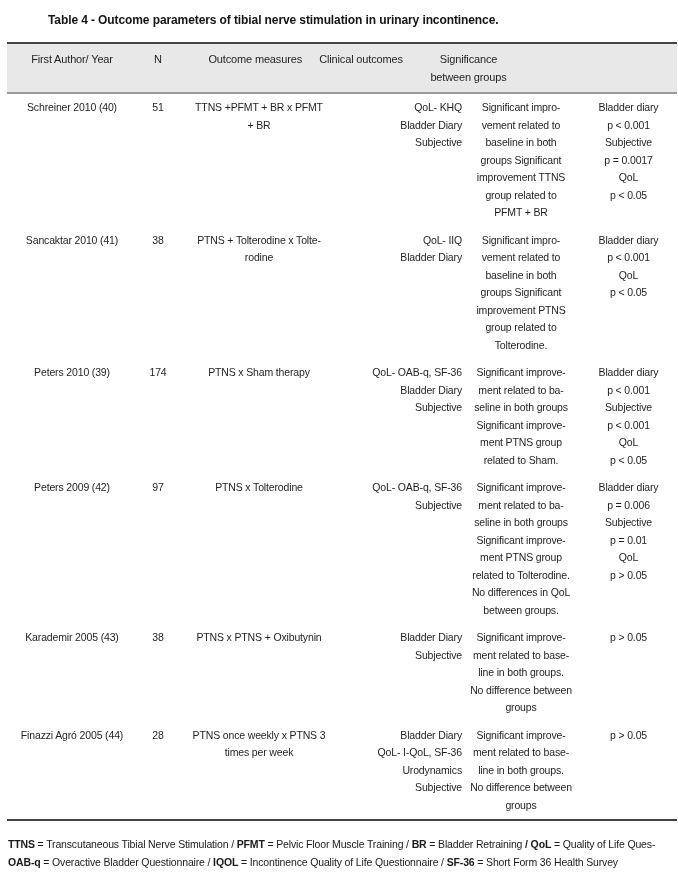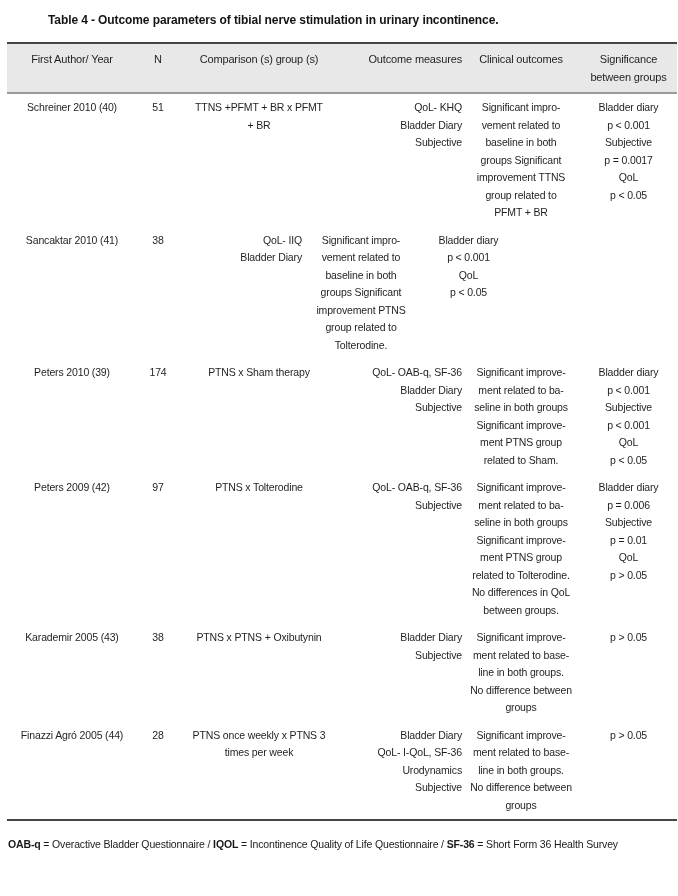"Comparison (s) group (s)" div.cell { html: <div>Comparison (s) group (s)</div> -> none }
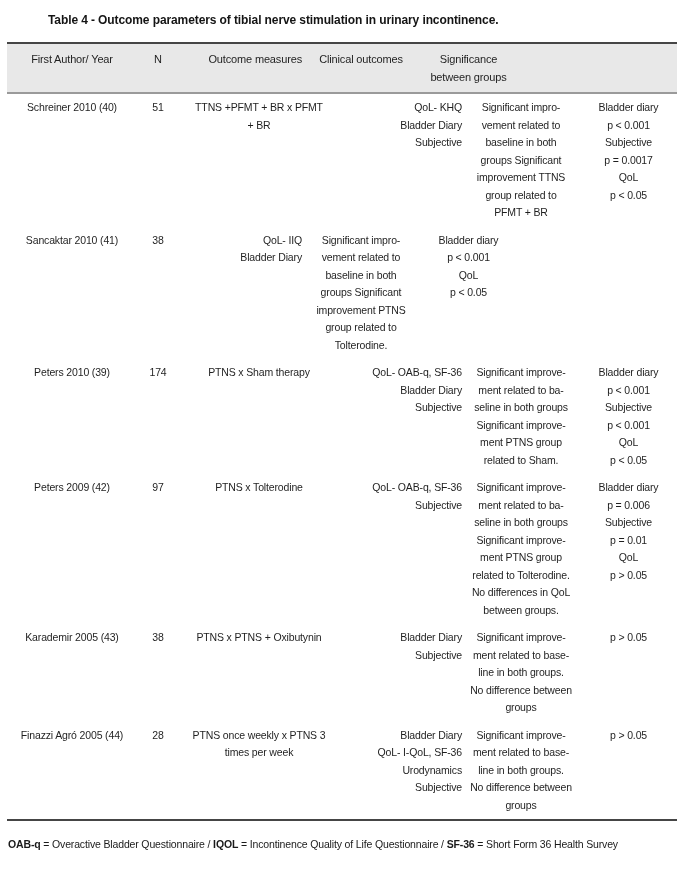"PTNS + Tolterodine x Tolte-" div.cell { html: none -> <div>PTNS + Tolterodine x Tolte- rodine</div> }
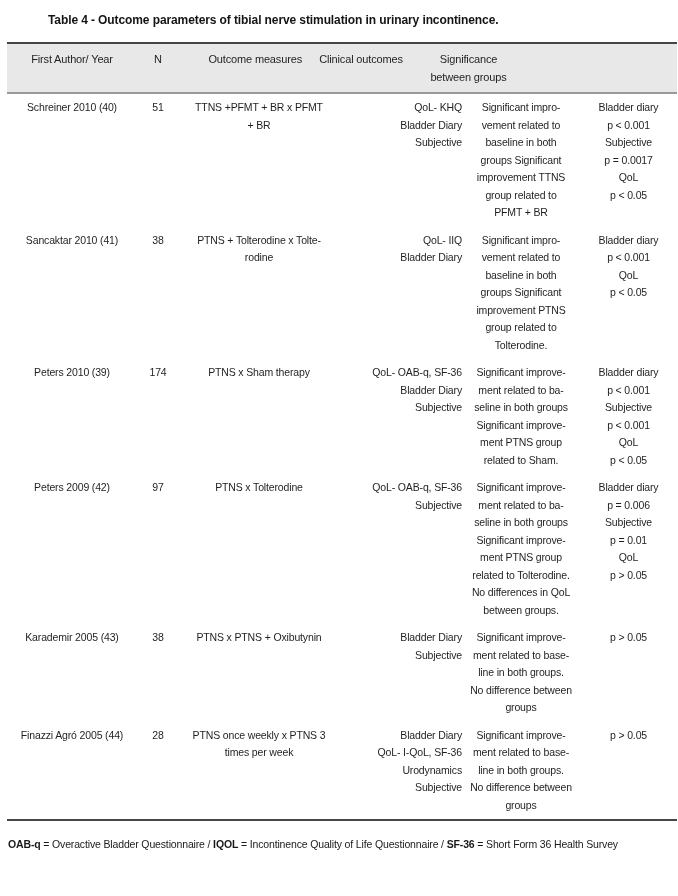"TTNS = Transcutaneous Tibial Nerve" div.fn-line { html: none -> <div><span>TTNS</span><span> = Transcutaneous Tibial Nerve Stimulation / </span><span>PFMT</span><span> = Pelvic Floor Muscle Training / </span><span>BR</span><span> = Bladder Retraining </span><span>/ QoL</span><span> = Quality of Life Ques-</span></div> }
